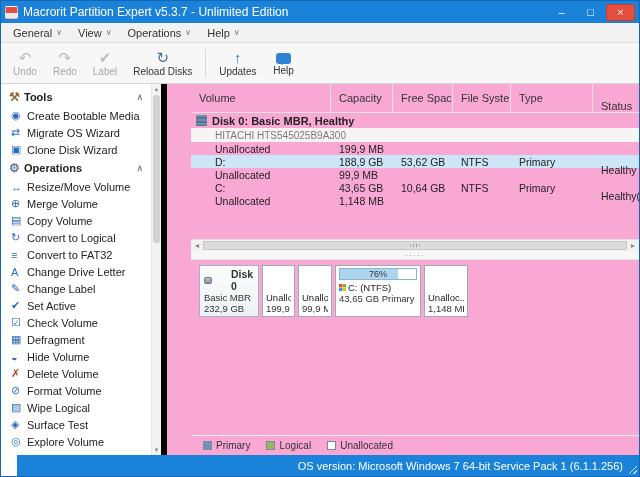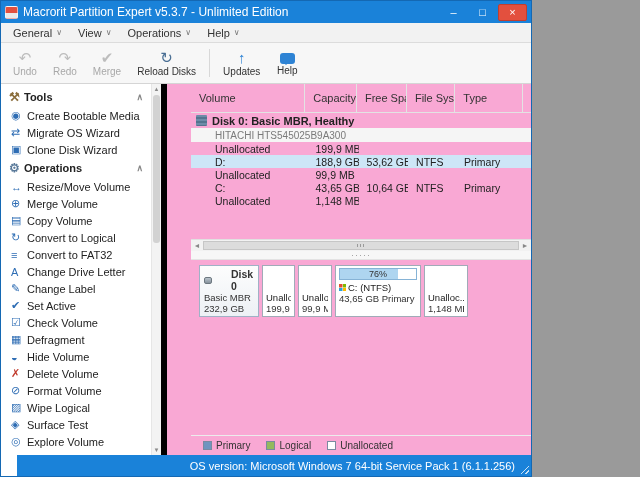"Macrorit Partition Expert v5.3.7 -" .window { width: 532px -> 640px }
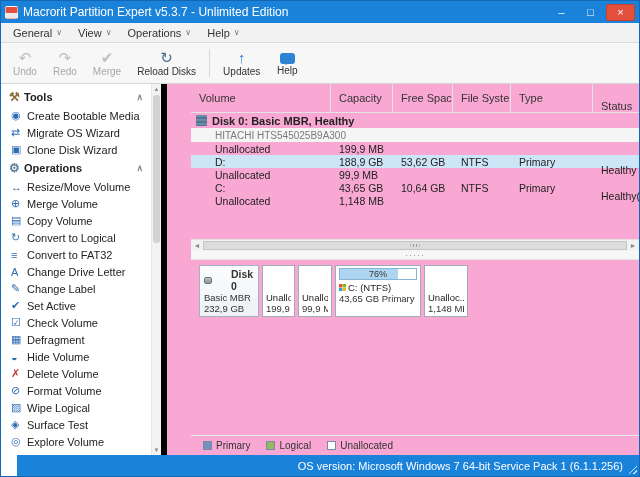"Merge" span { text: Merge -> Label }
